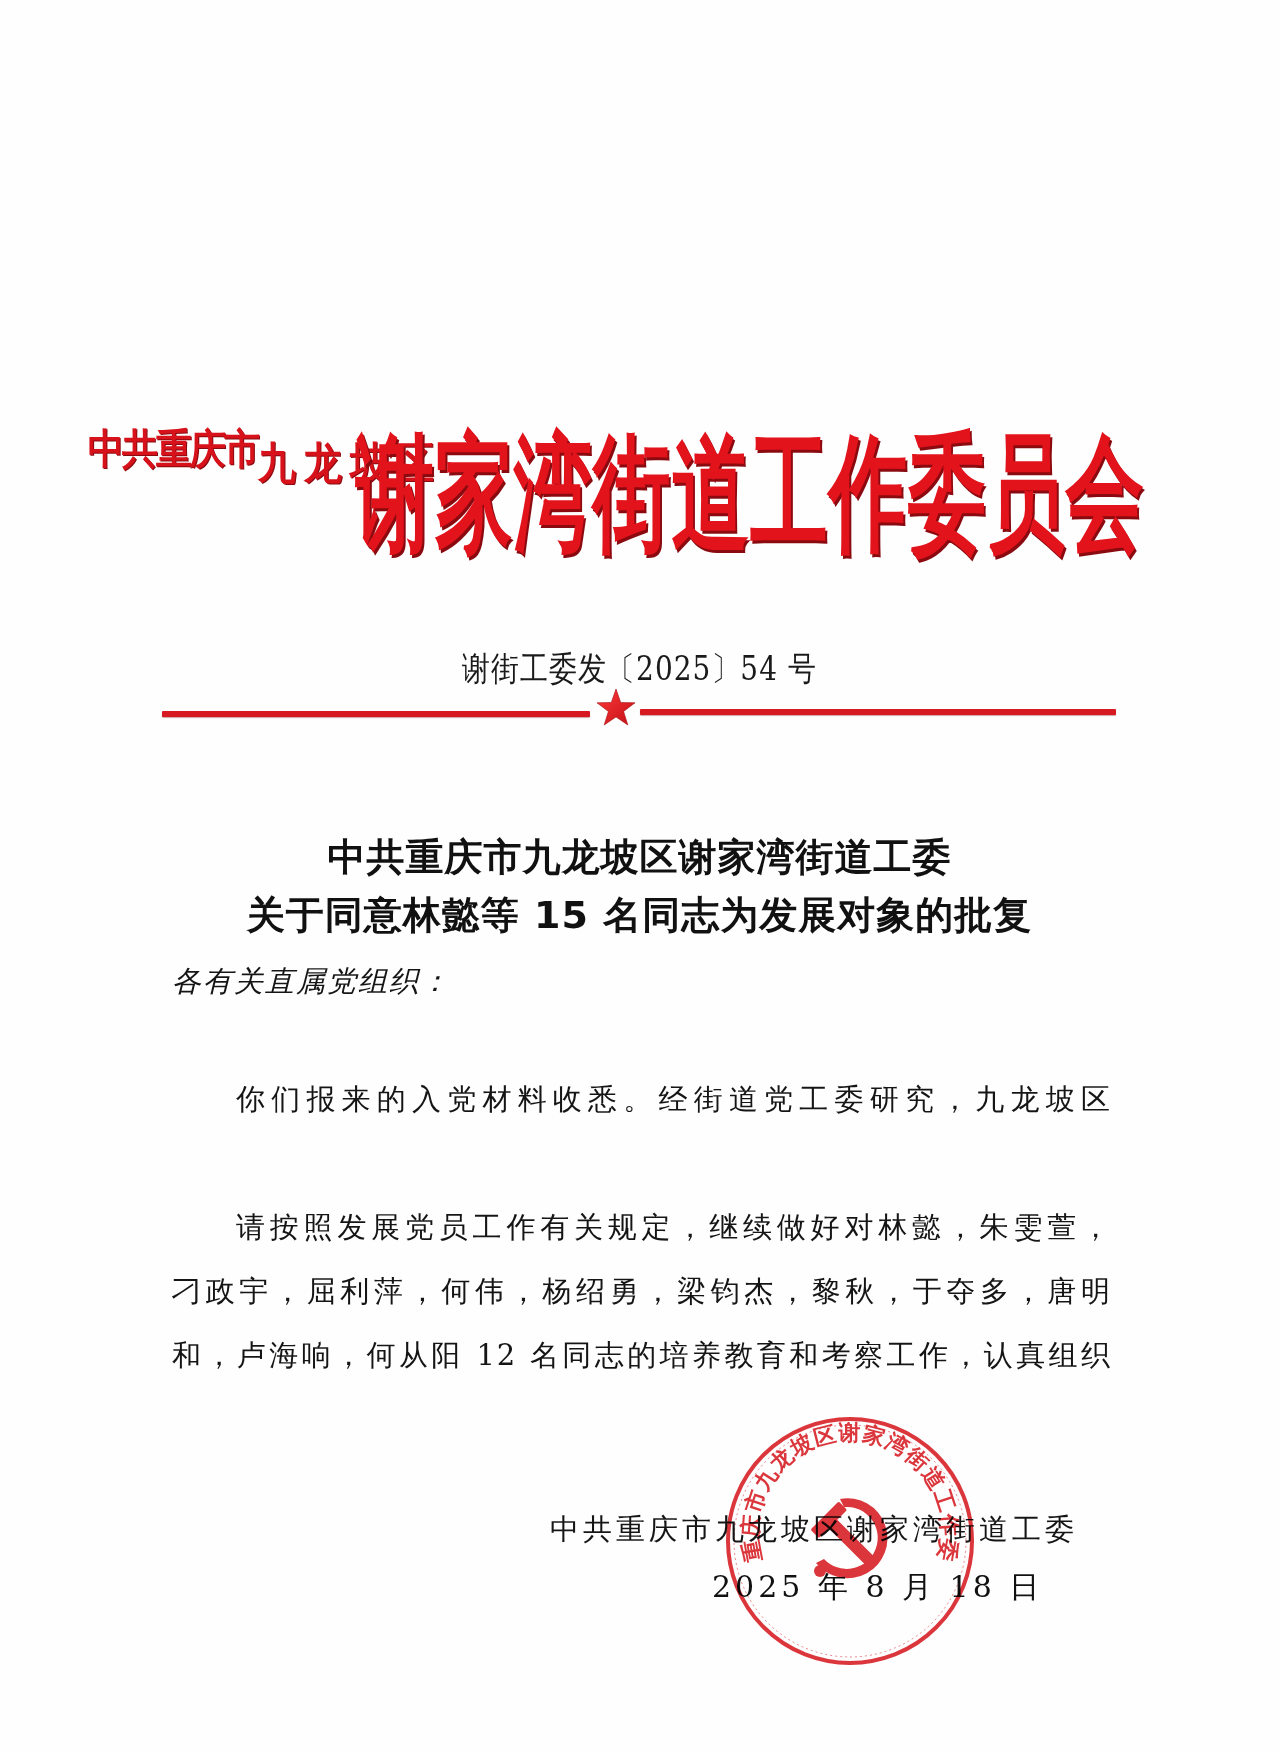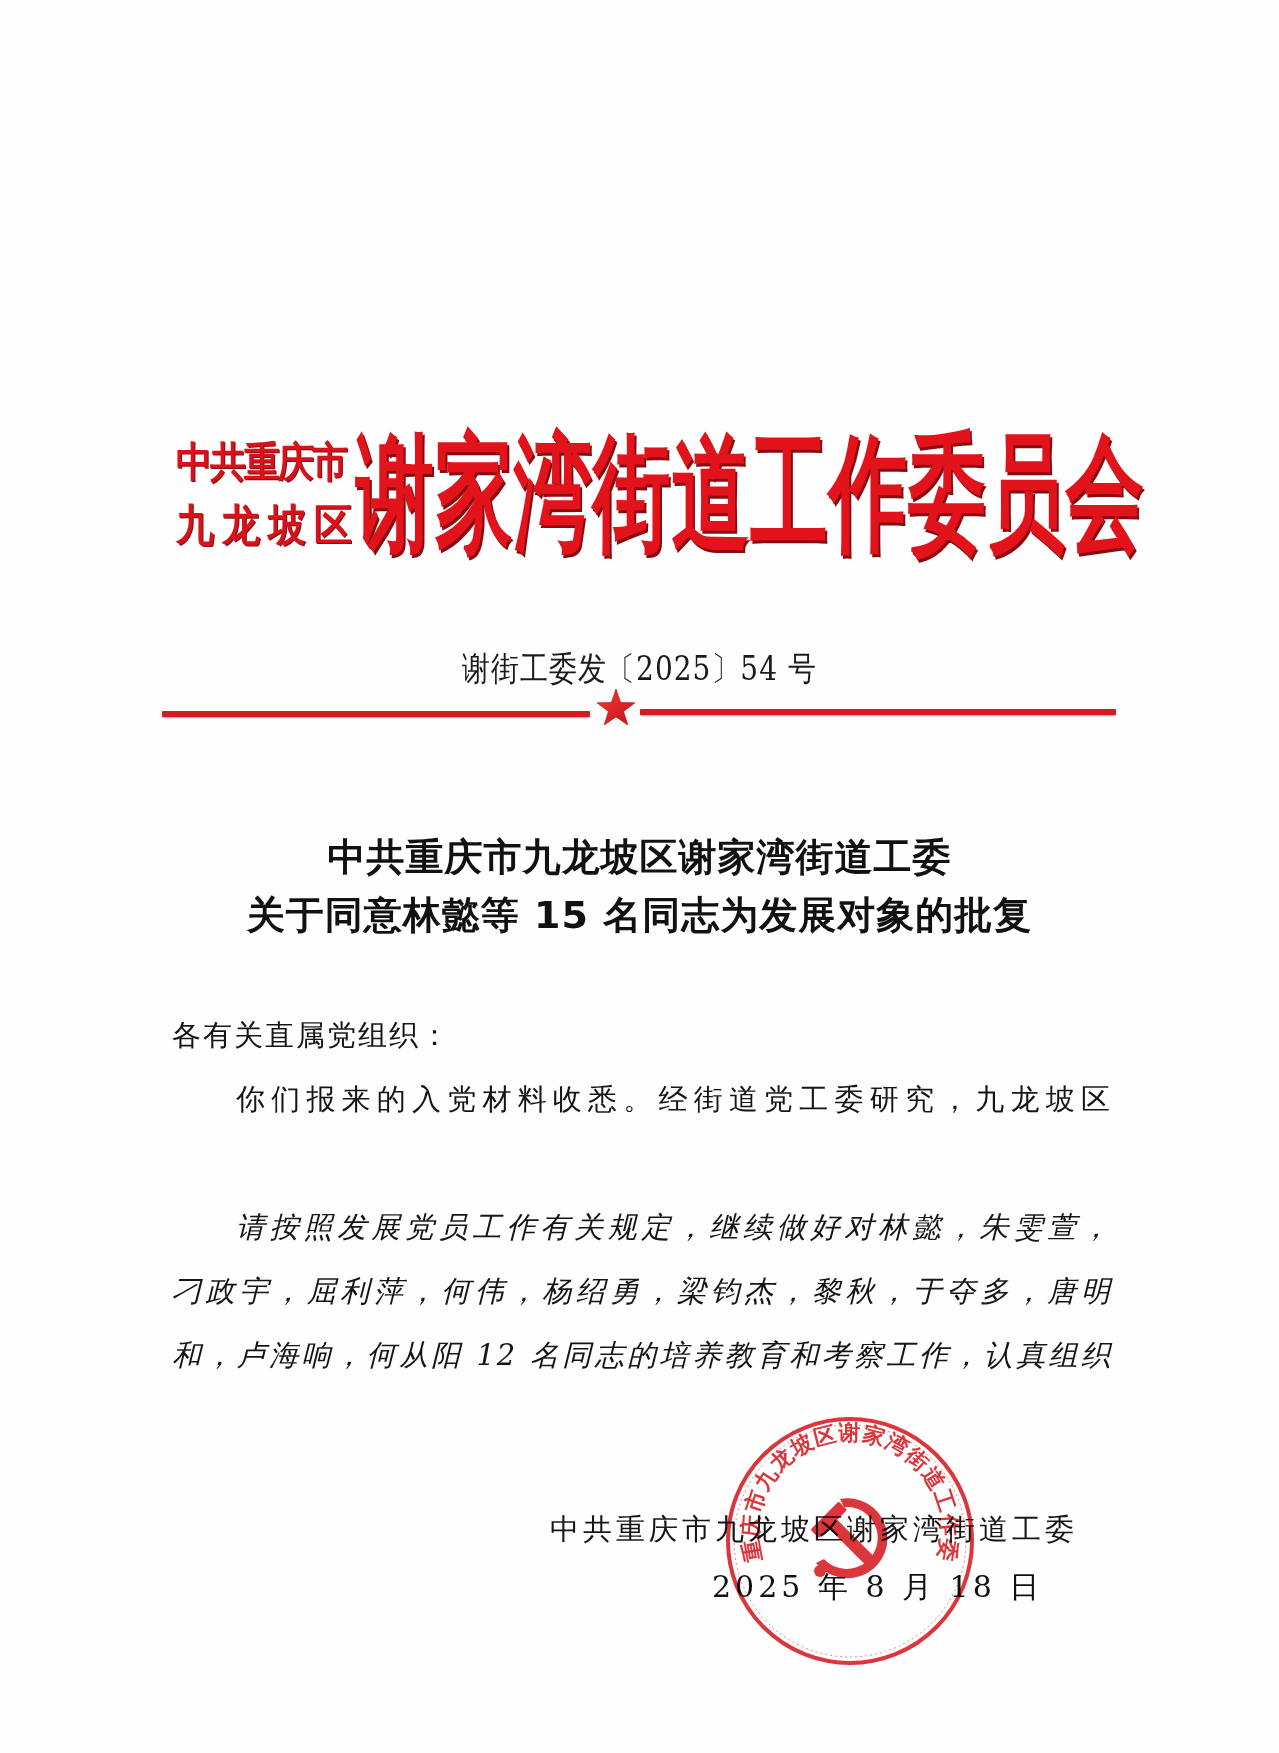"中共重庆市" .masthead-prefix { flex-direction: column -> row }
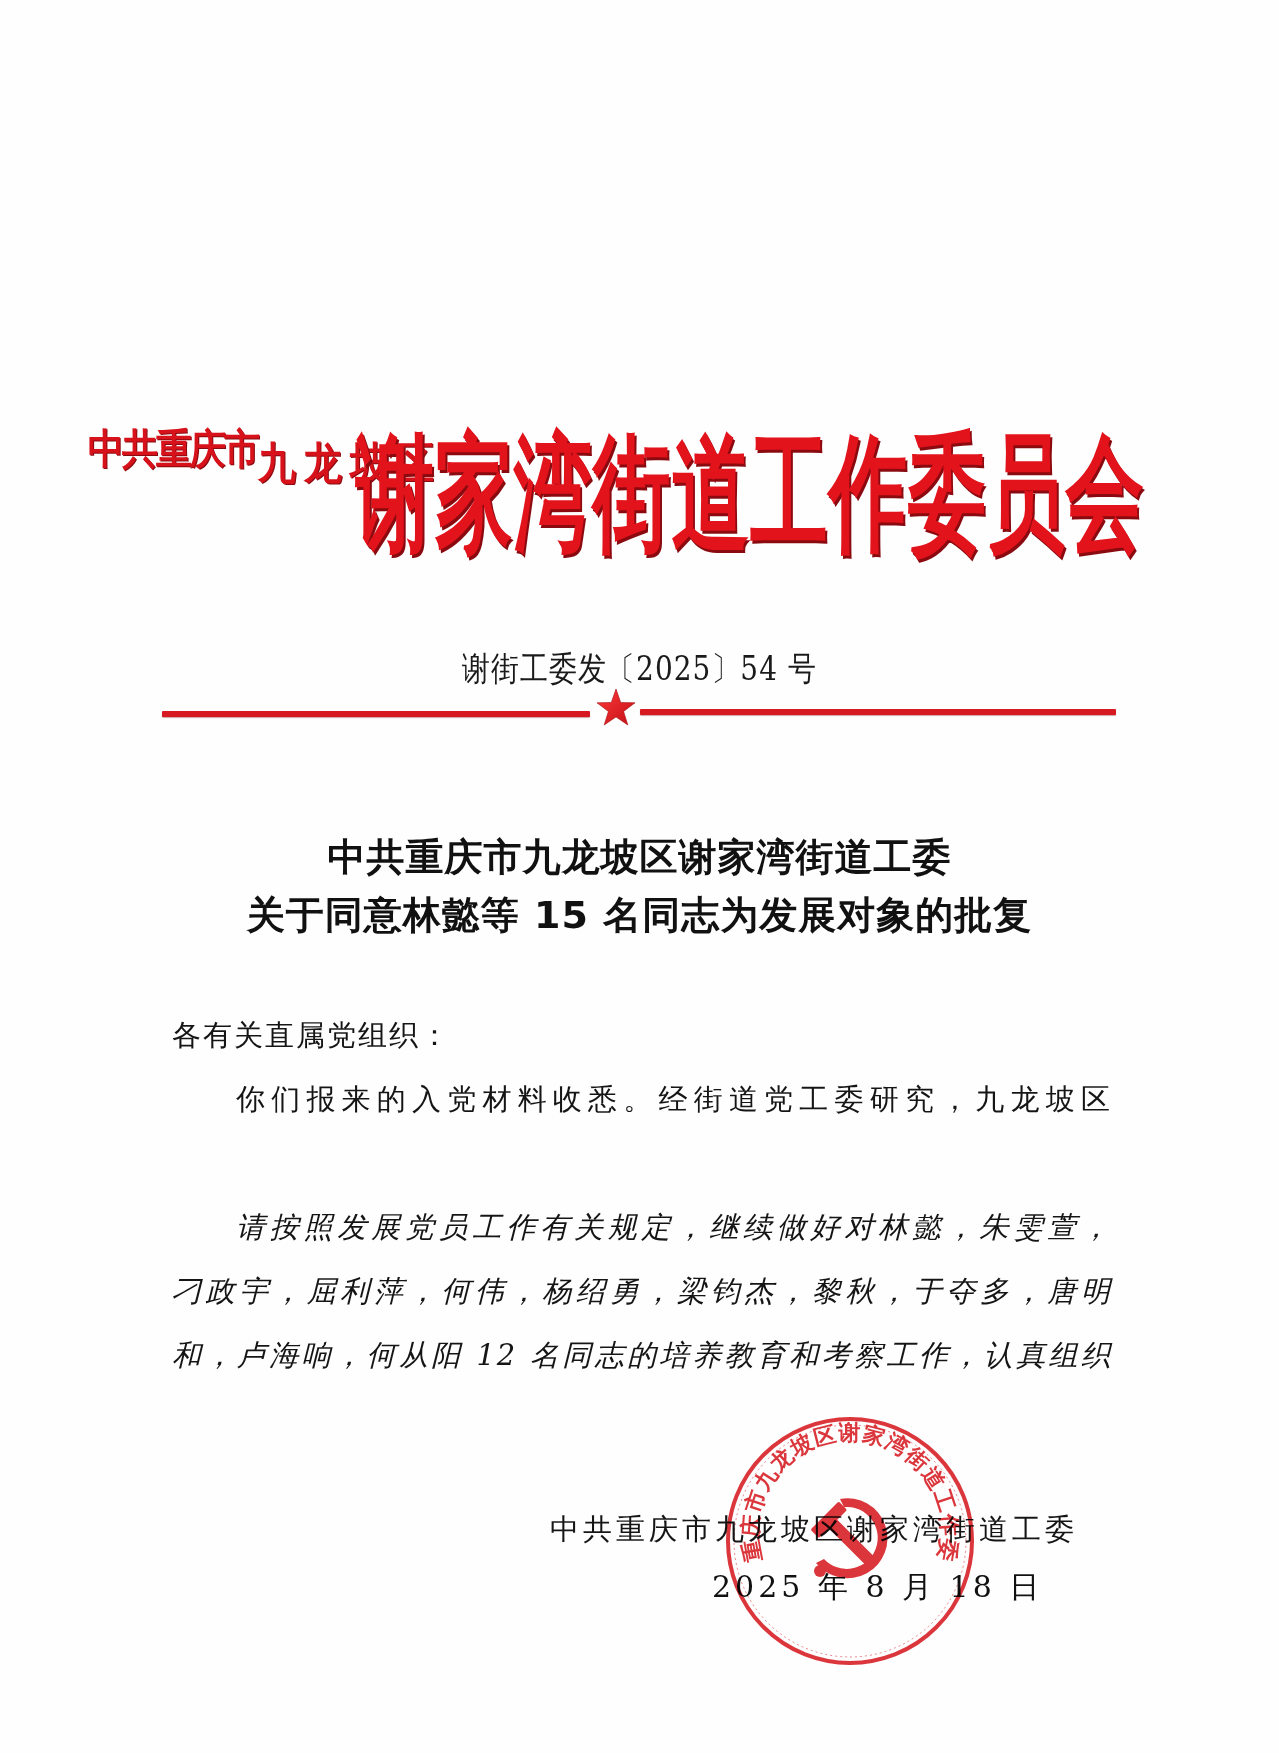"各有关直属党组织：" .salutation { font-style: none -> italic; top: 1003px -> 949px }
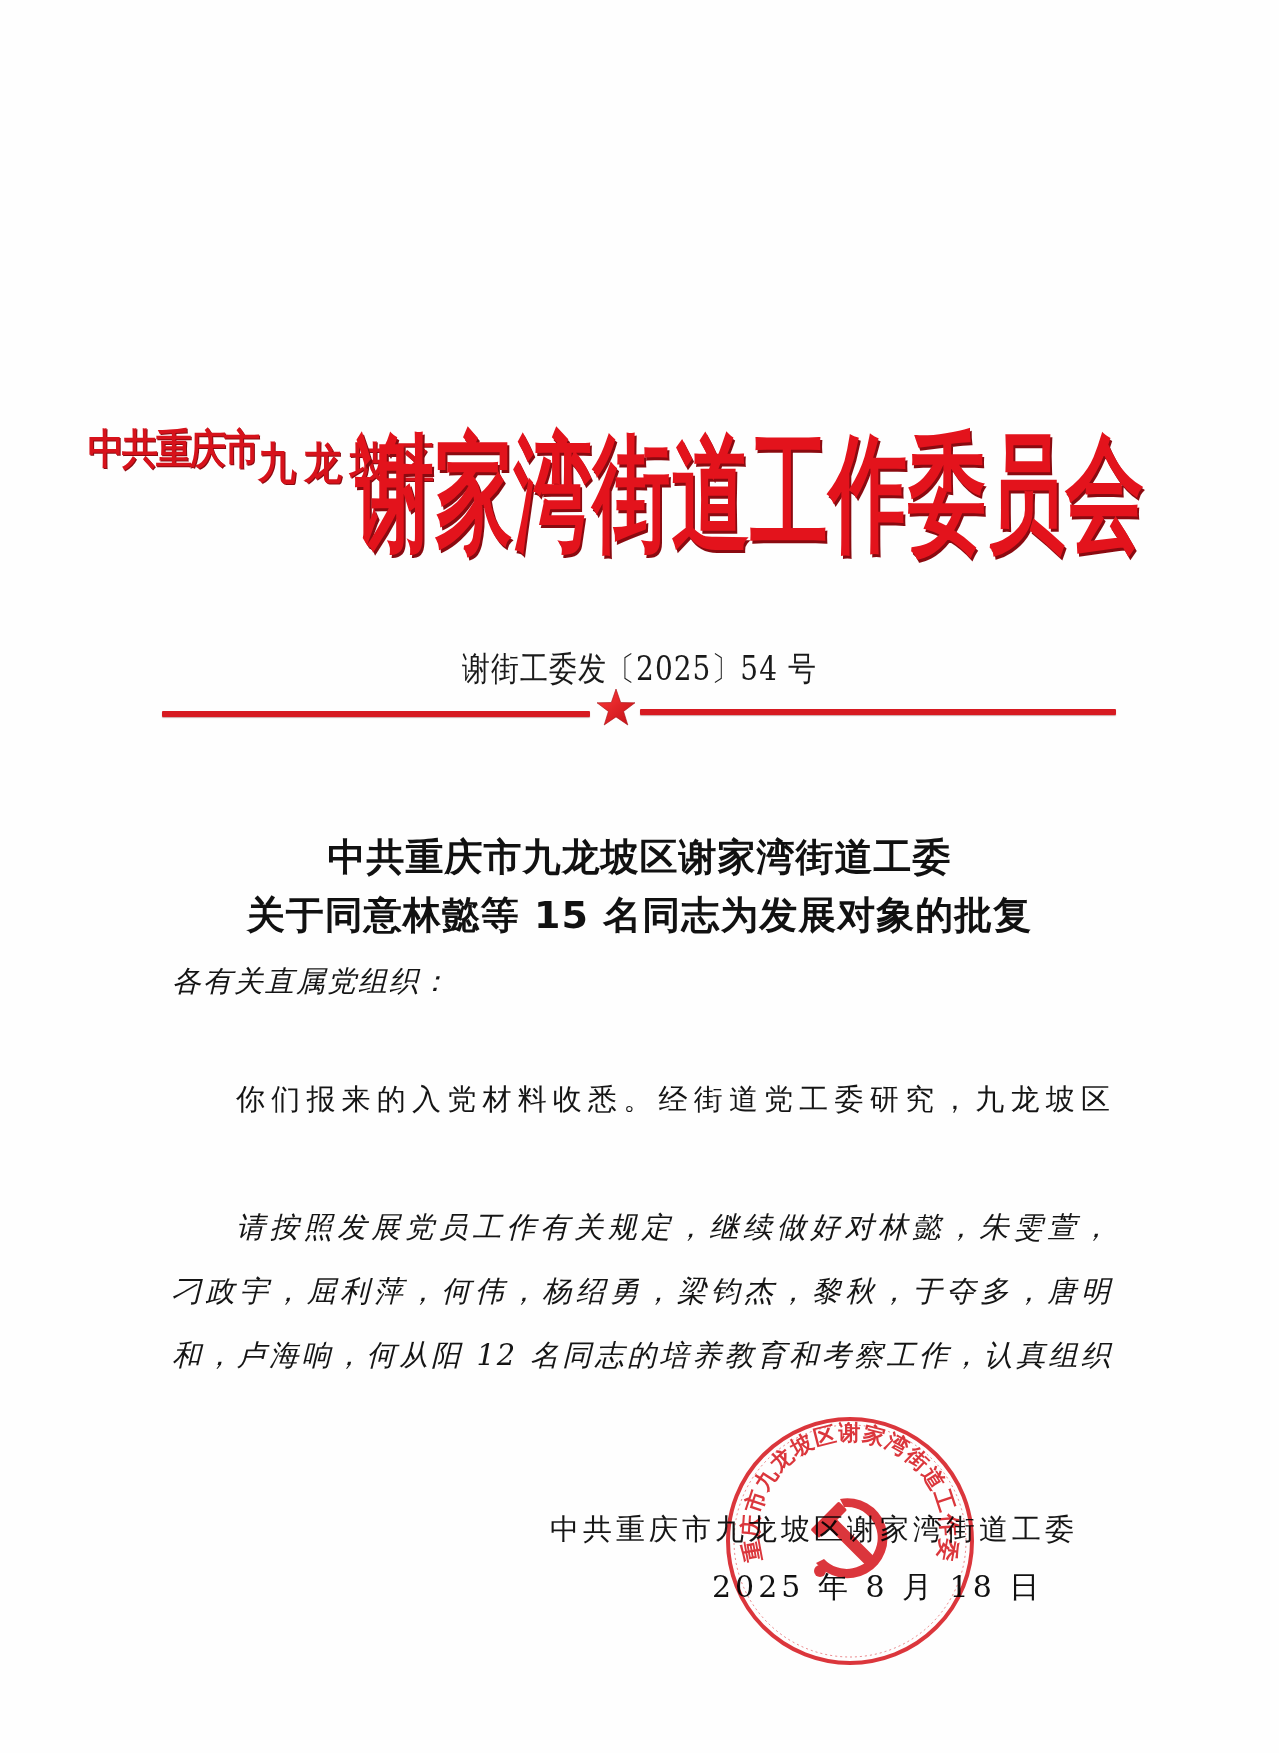"请按照发展党员工作有关规定，继续做好对林懿，朱雯萱，" div.body-text { font-style: italic -> none }
